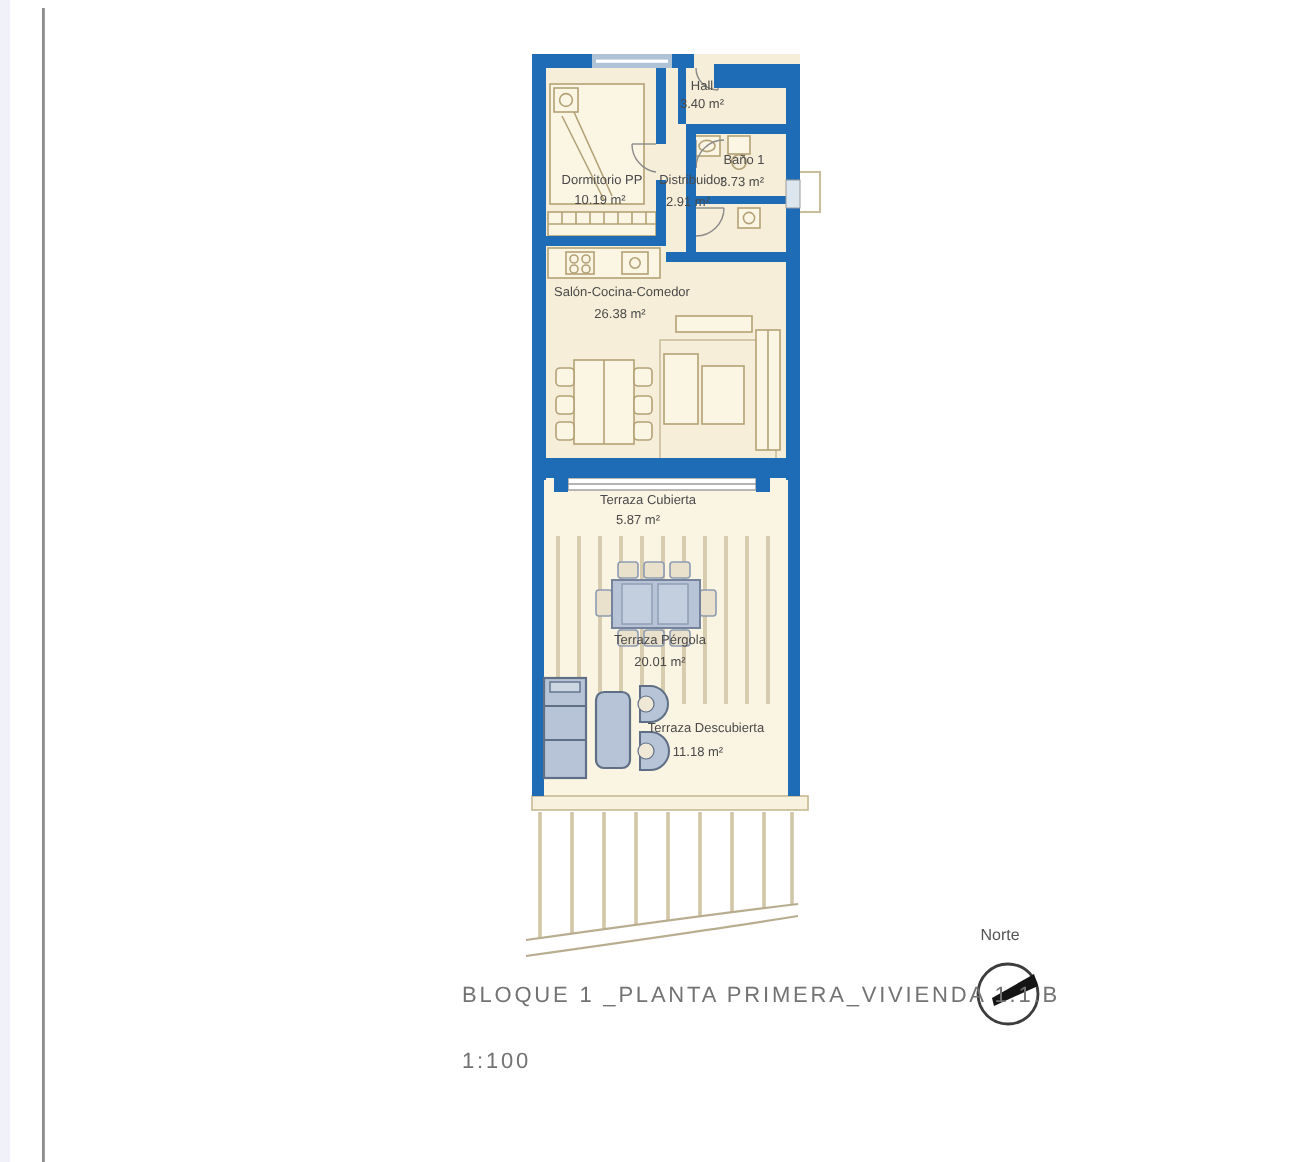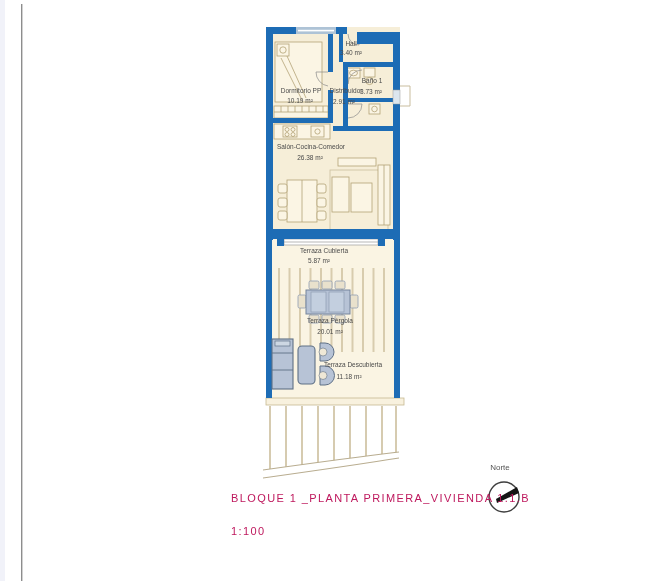"BLOQUE 1 _PLANTA PRIMERA_VIVIENDA 1.1.B" .title-block { color: #be185d -> #737373 }
